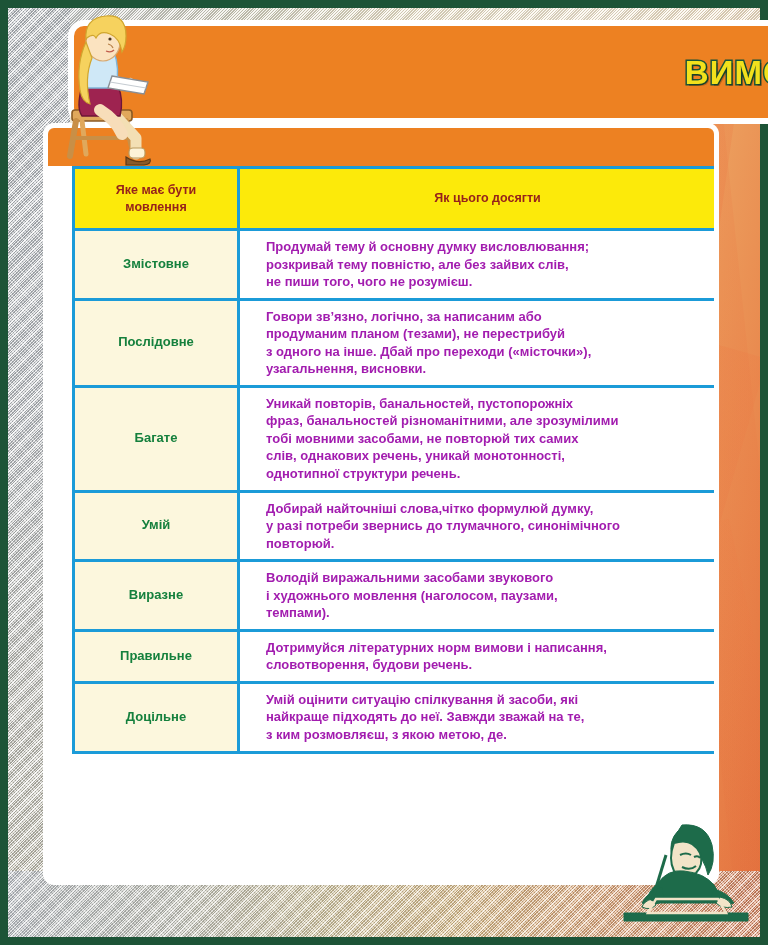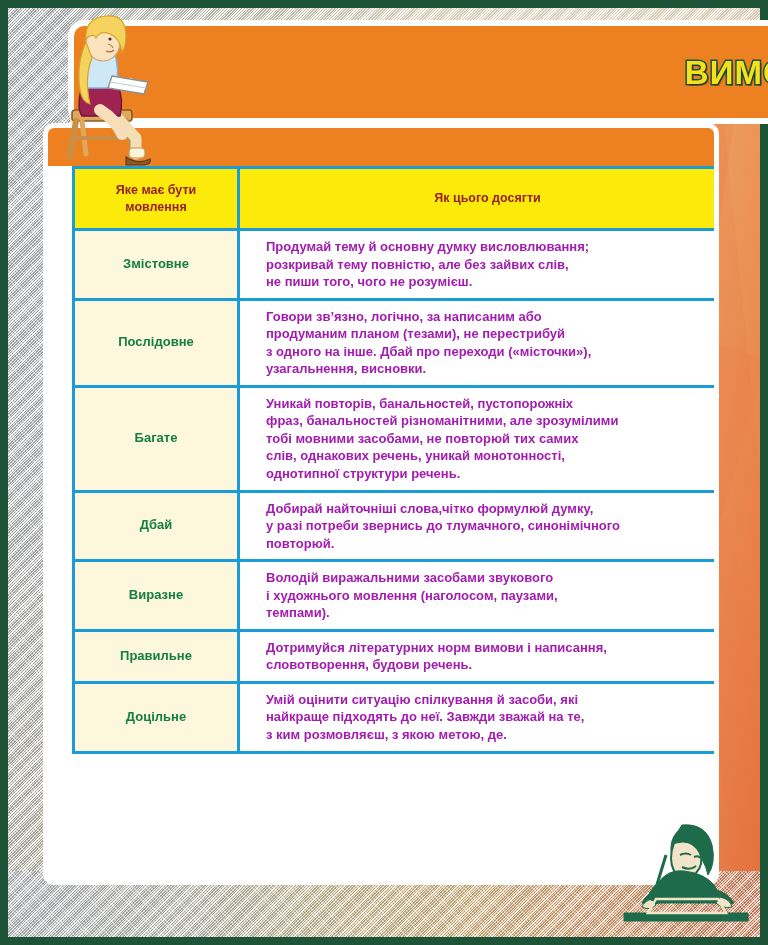"Дбай" td.cat { text: Дбай -> Умій }
